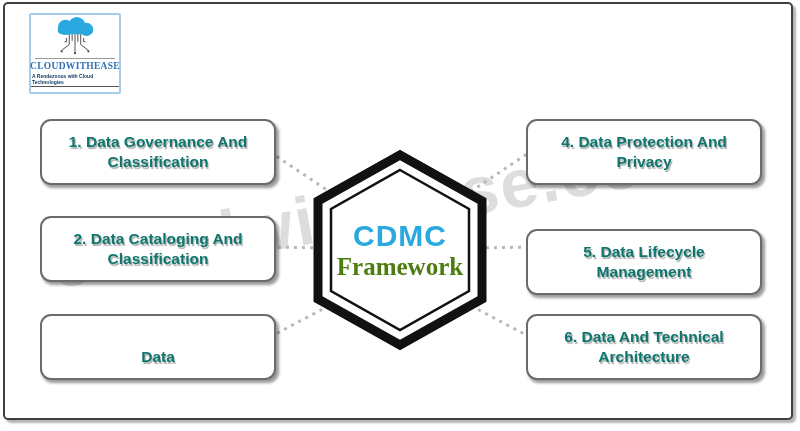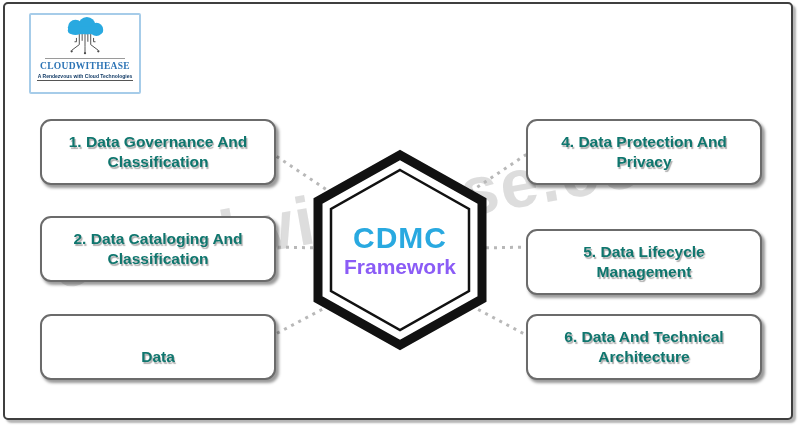"CLOUDWITHEASE" .logo { width: 112px -> 92px }
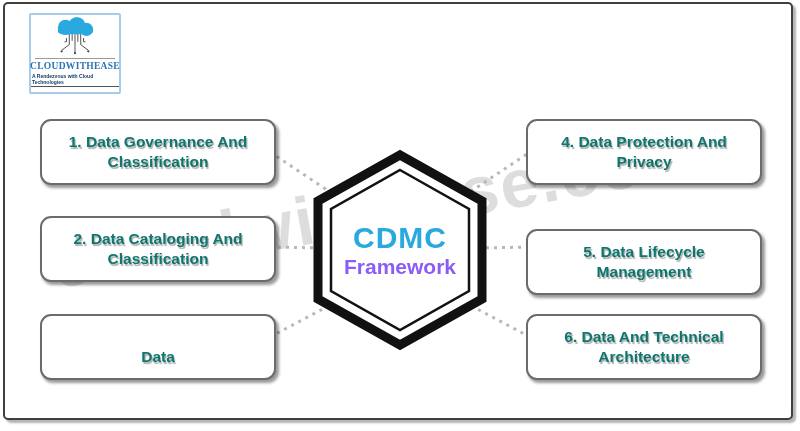"Framework" .hex-sub { color: #8b5cf6 -> #4d7c0f; font-family: none -> Liberation Serif, serif; font-size: 21px -> 25px }
